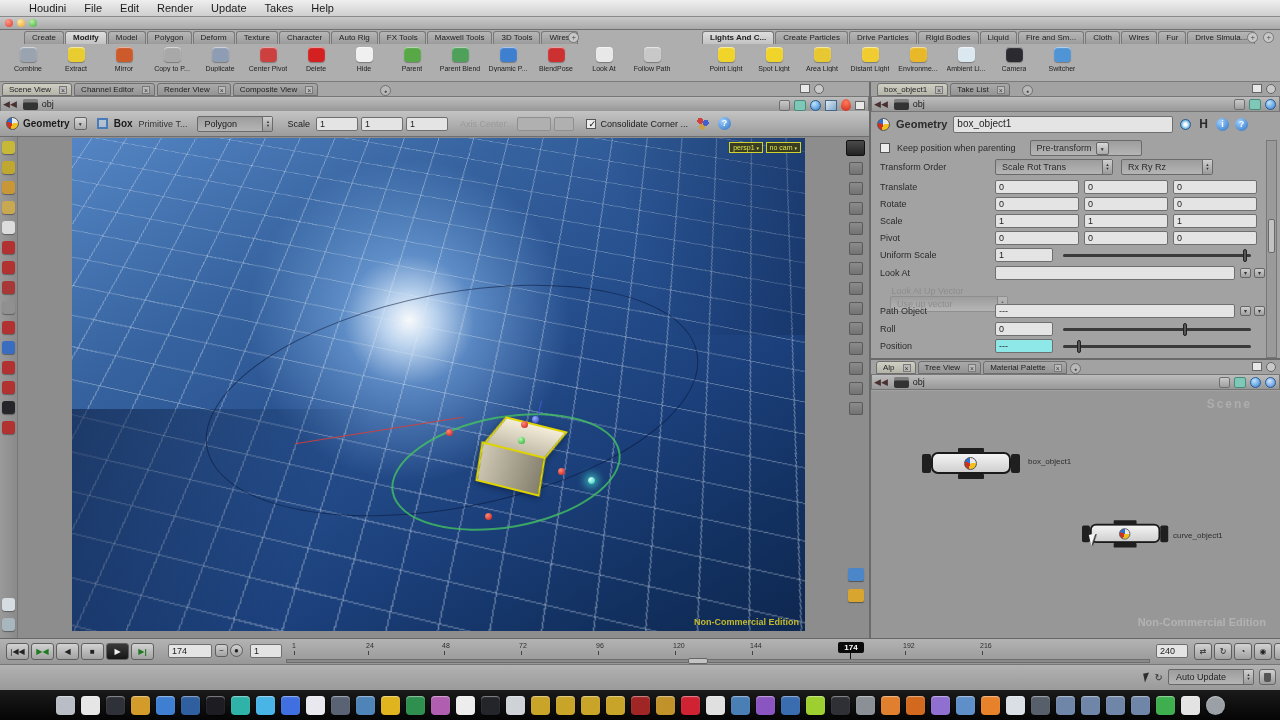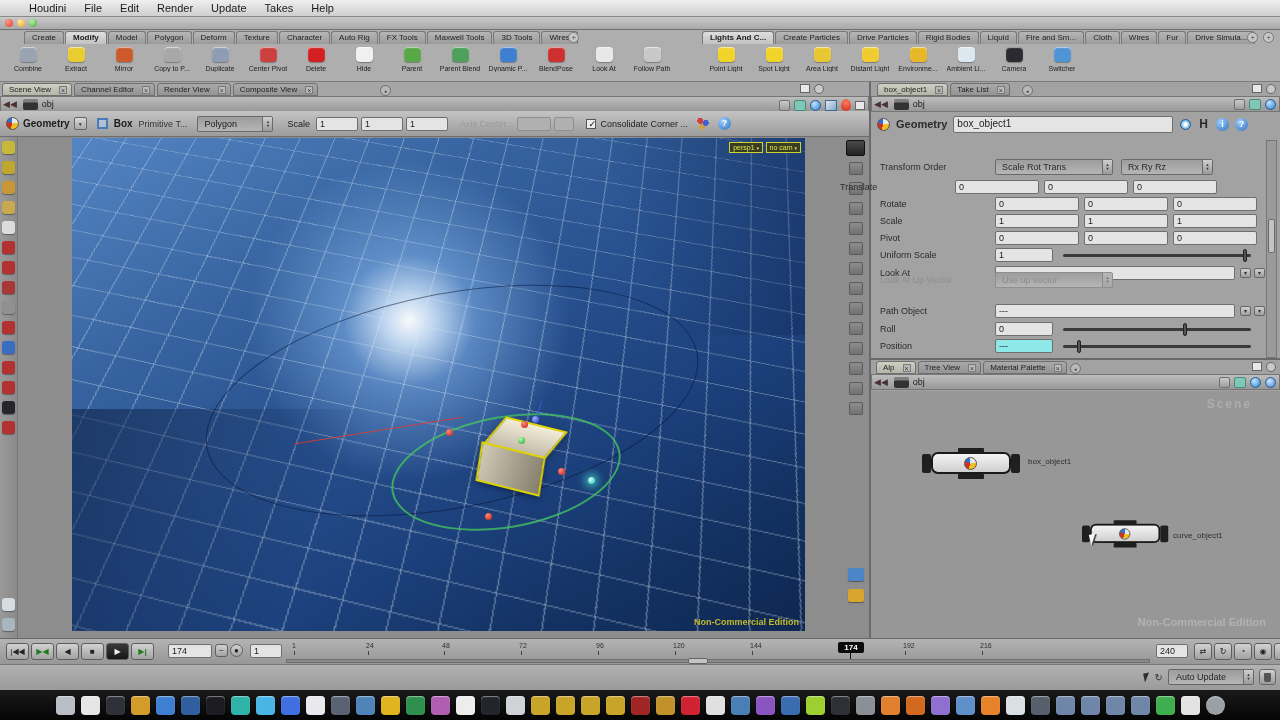"Keep position when parenting" div.prow { html: none -> <div> <span></span> <span>Keep position when parenting</span> <div> <span>Pre-transform</span> <span></span> </div> </div> }
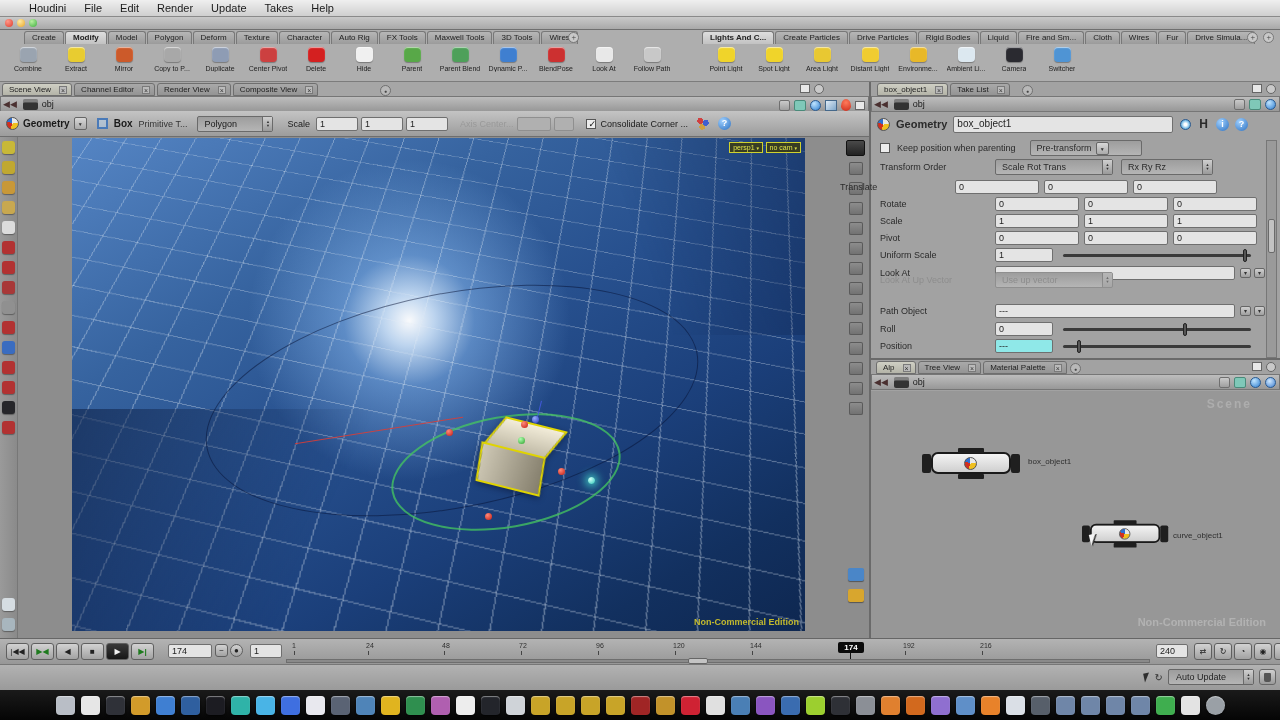"Translate" div.prow { left: 840px -> 880px }
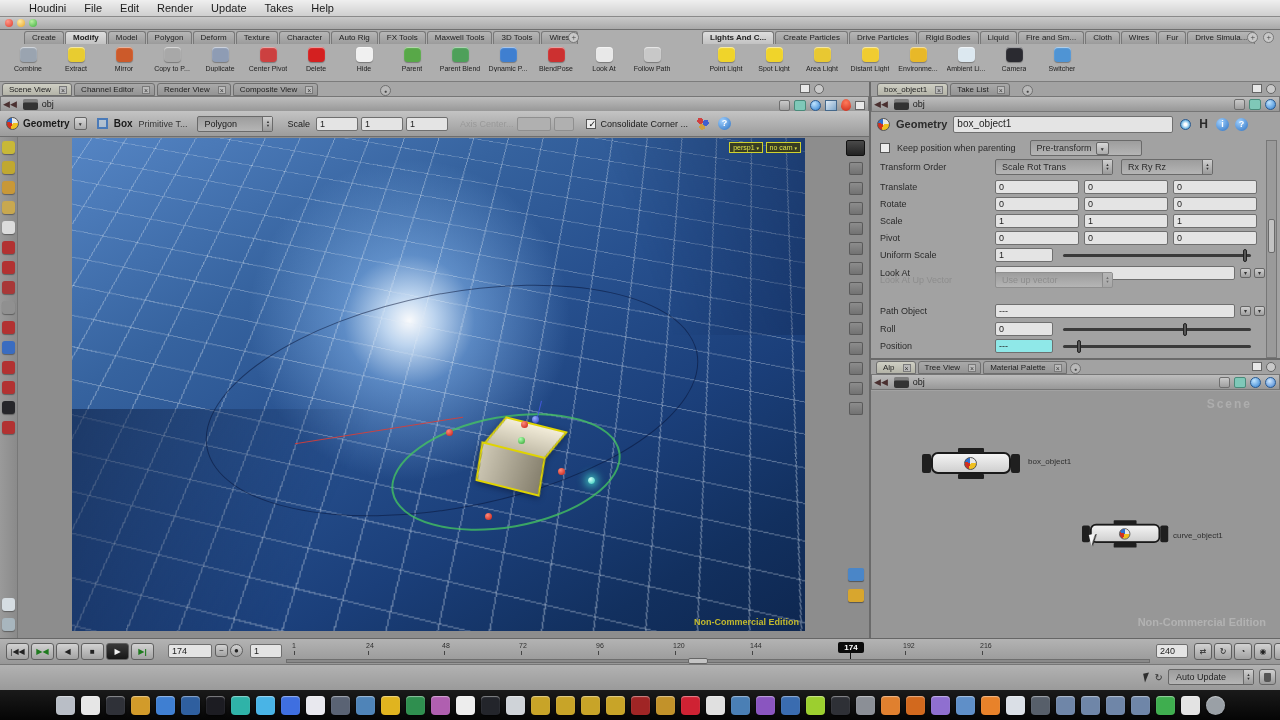"Use up vector" div.prow { flex-direction: none -> column; top: 272px -> 286px }
